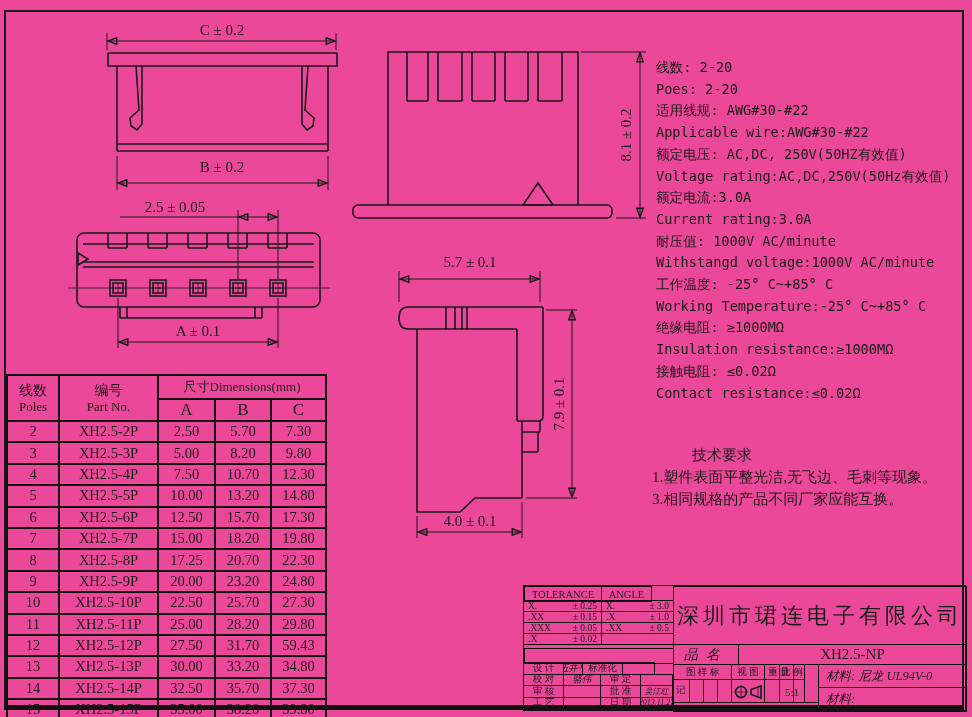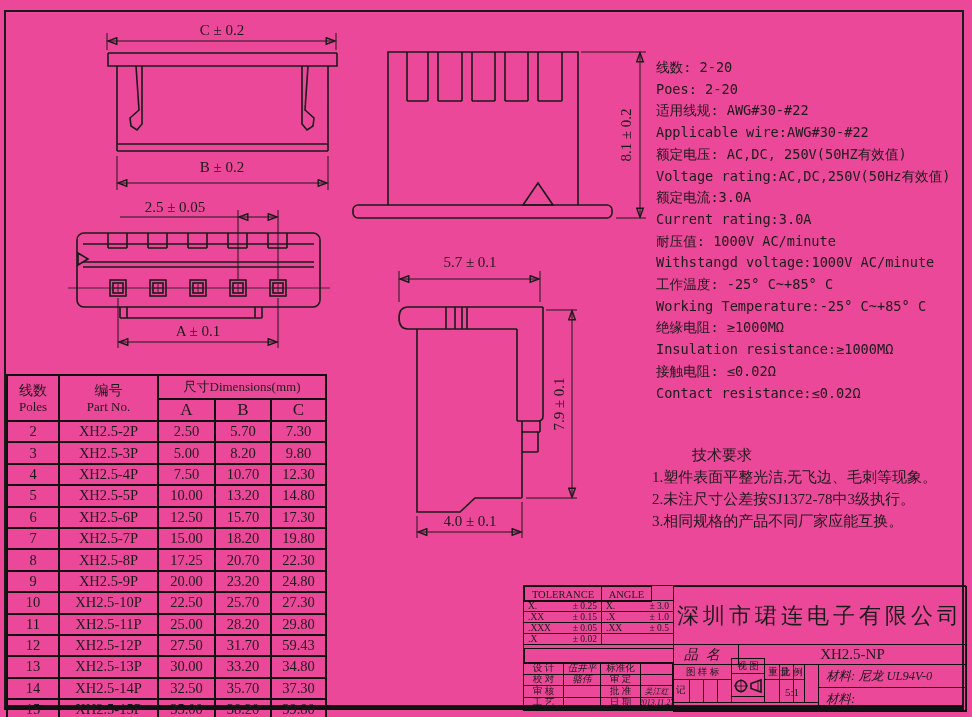"2.未注尺寸公差按SJ1372-78中3级执行。" div { html: <div>2.未注尺寸公差按SJ1372-78中3级执行。</div> -> none }
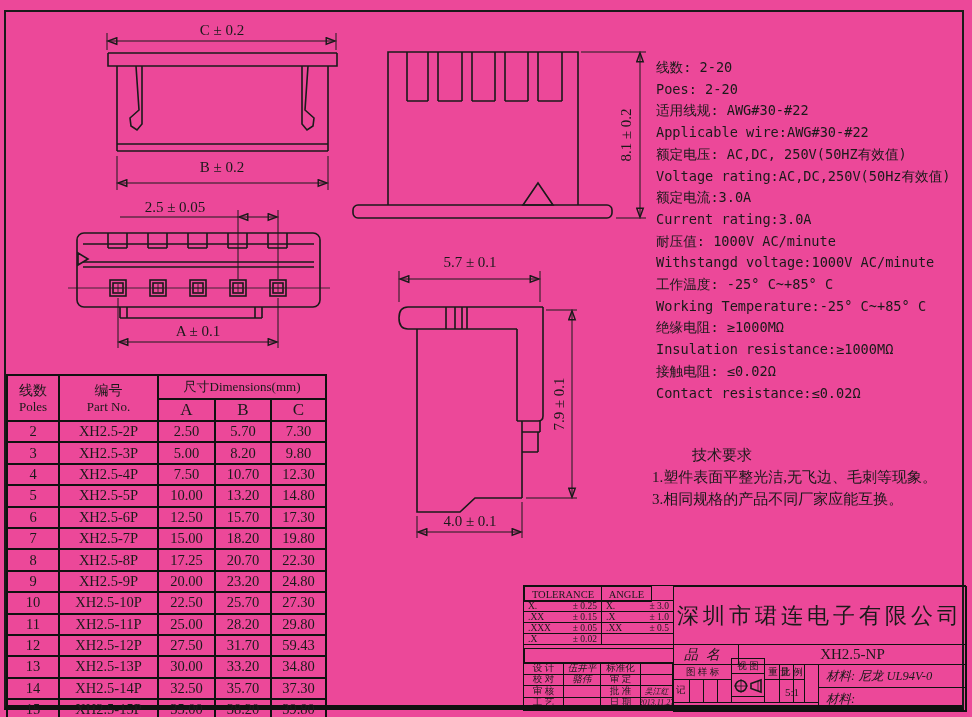"伍井平" div.hand { width: 38px -> 20px }
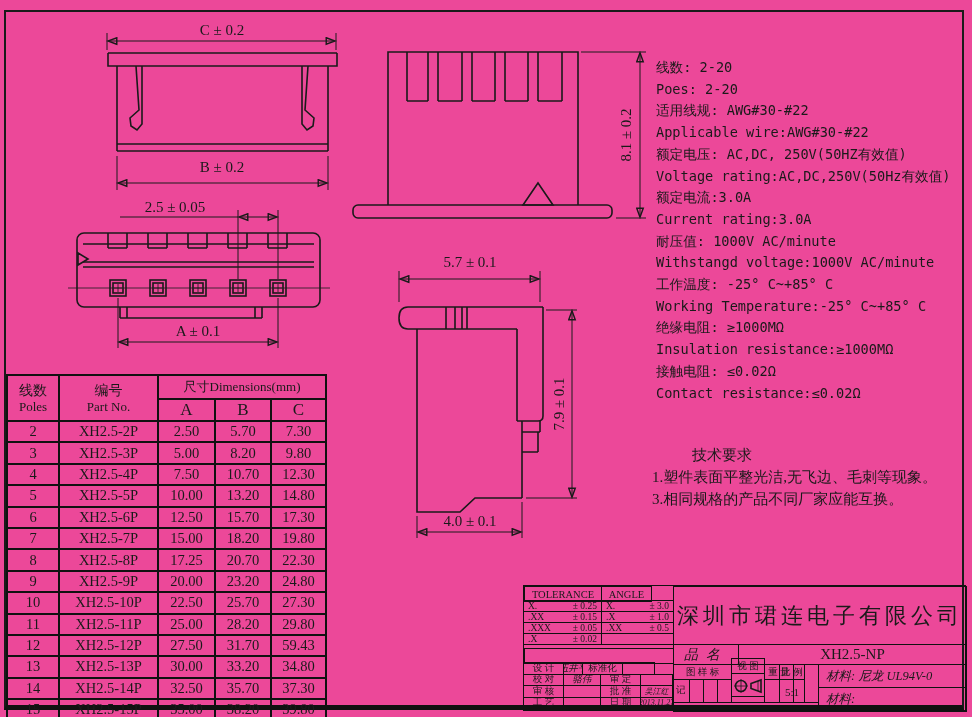"视 图" div.cell { top: 72px -> 78px }
